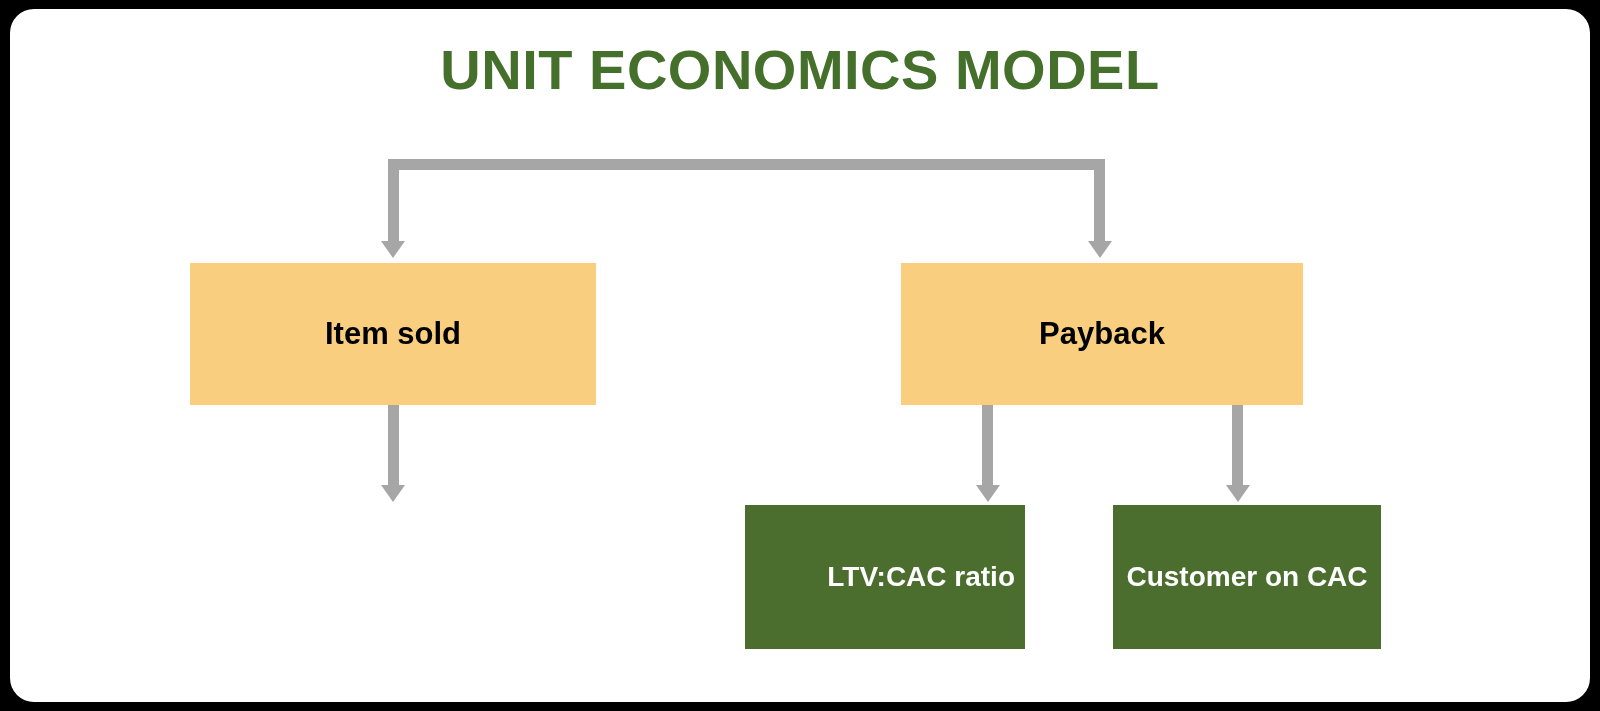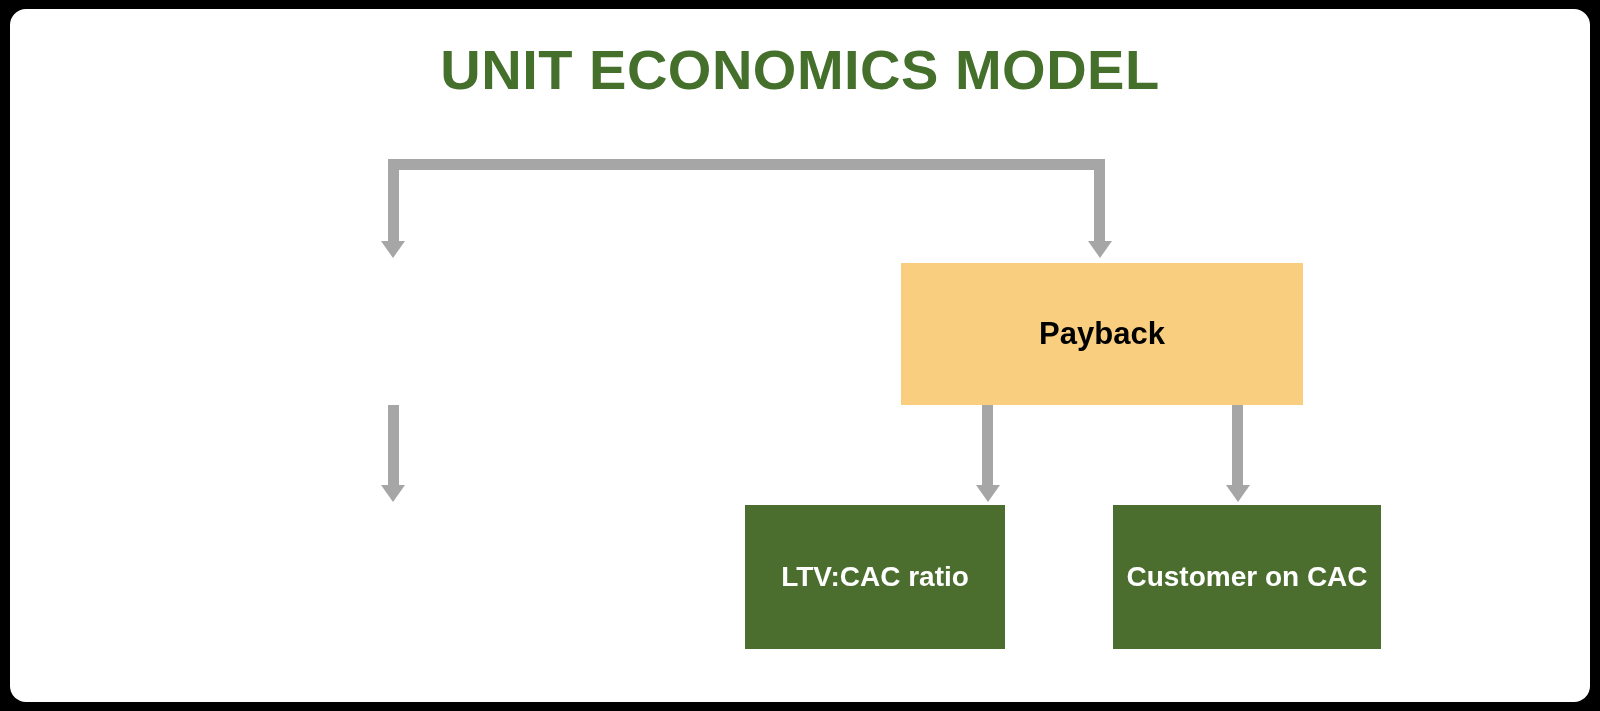"UNIT ECONOMICS MODEL" #card { border-radius: 16px -> 24px }
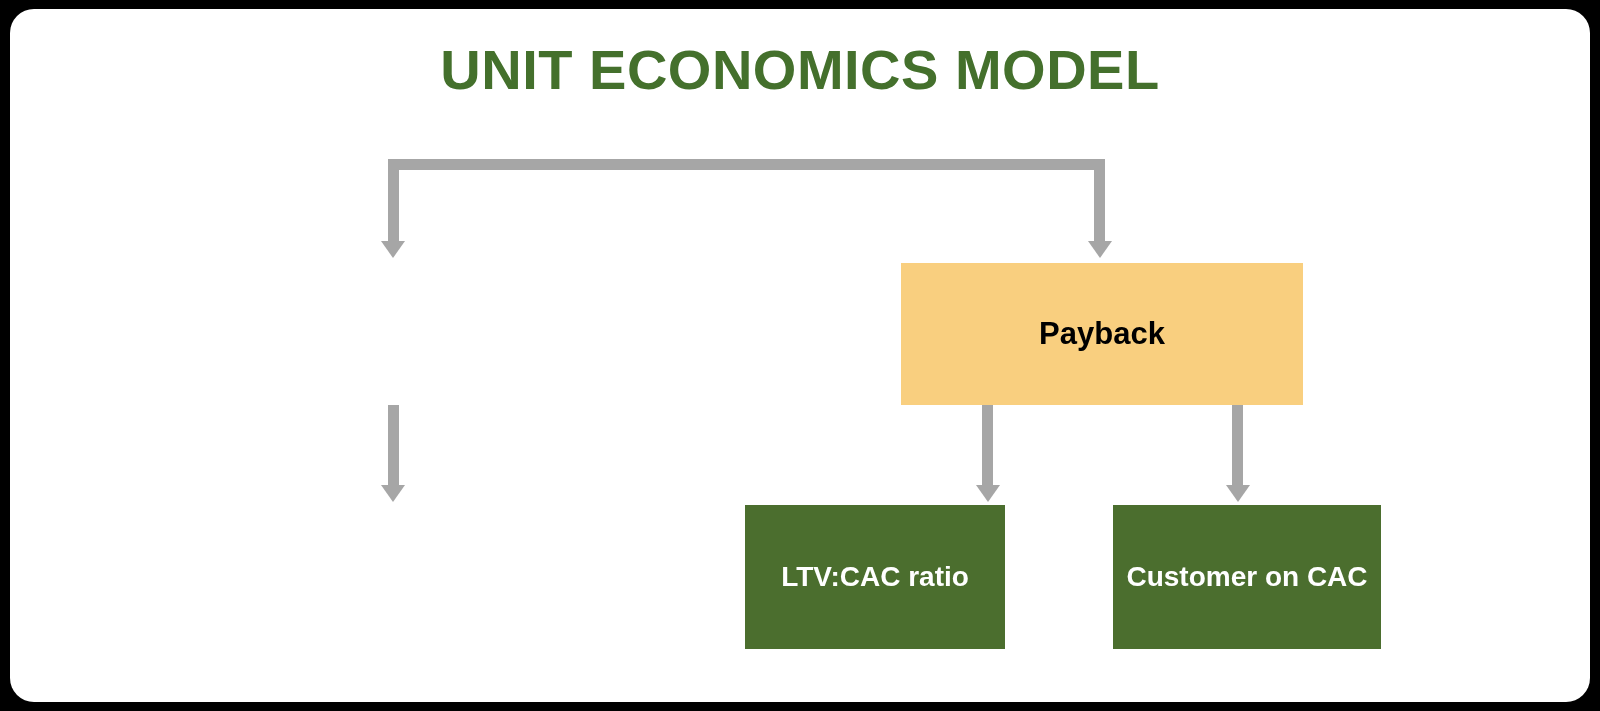"Item sold" div.node { html: none -> <div> <span>Item sold</span> </div> }
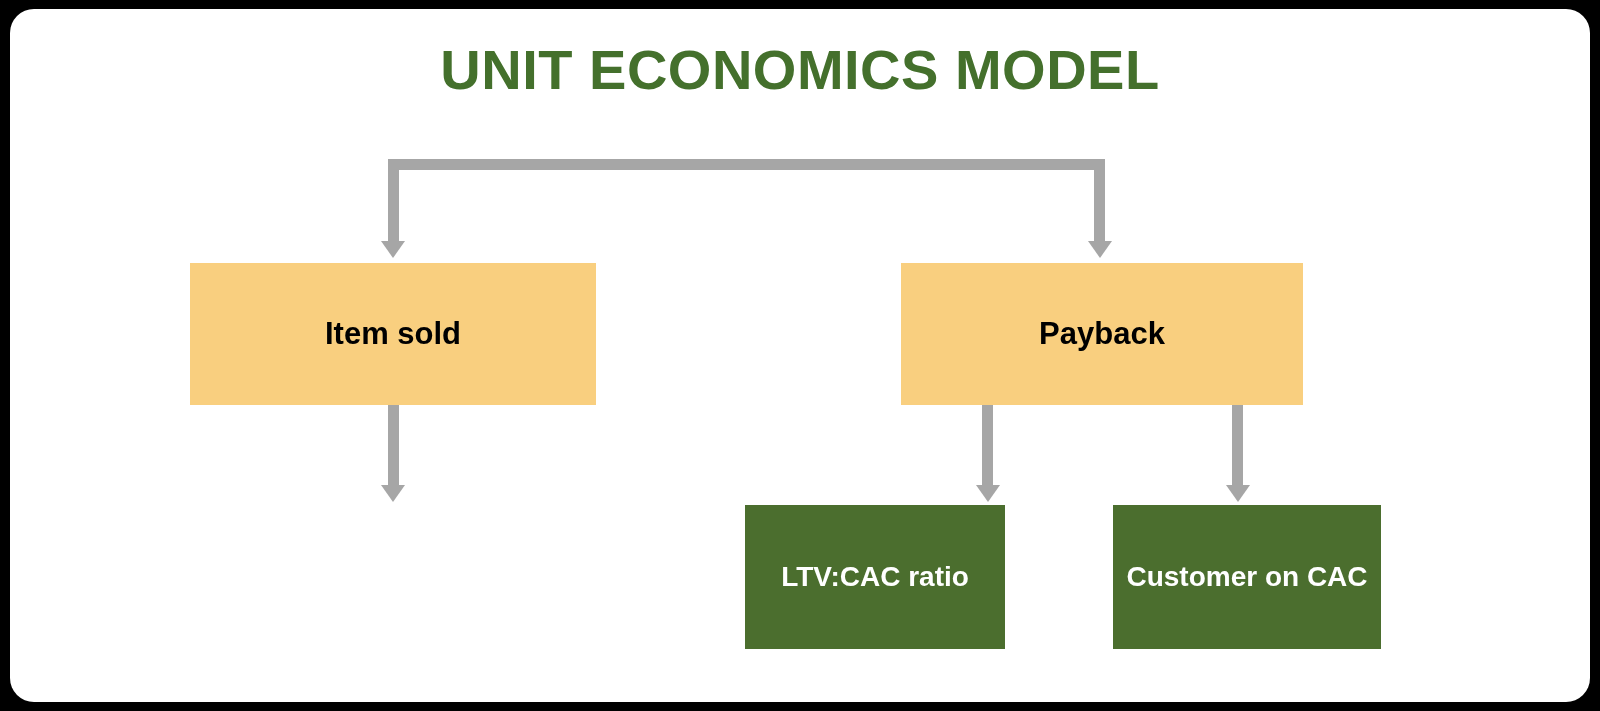"LTV:CAC ratio" #node-ltvcac { justify-content: none -> flex-end; width: 260px -> 280px }
